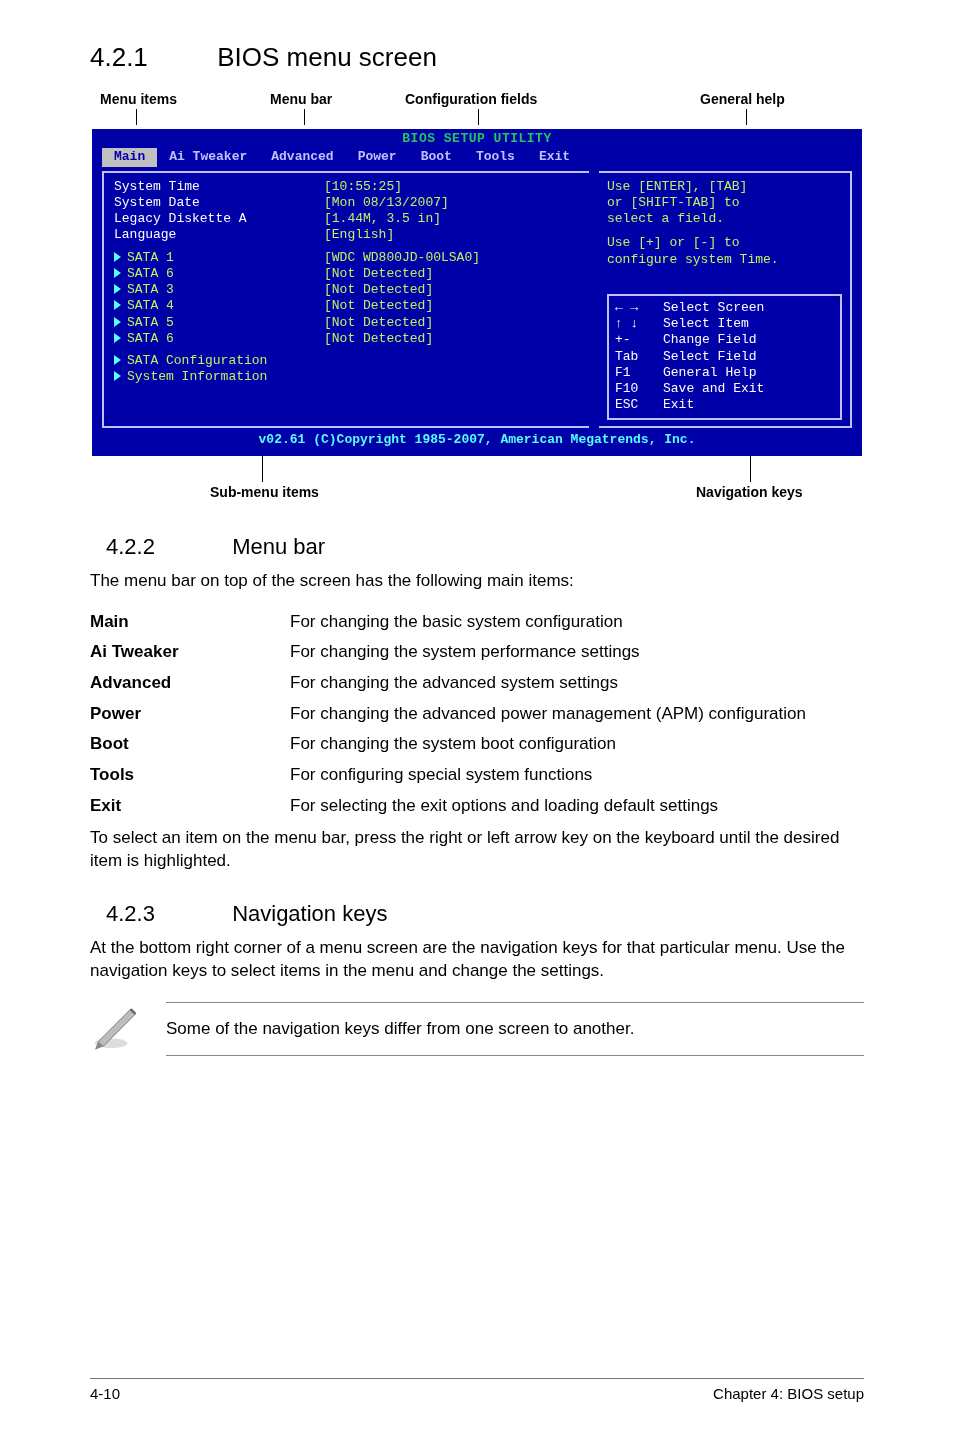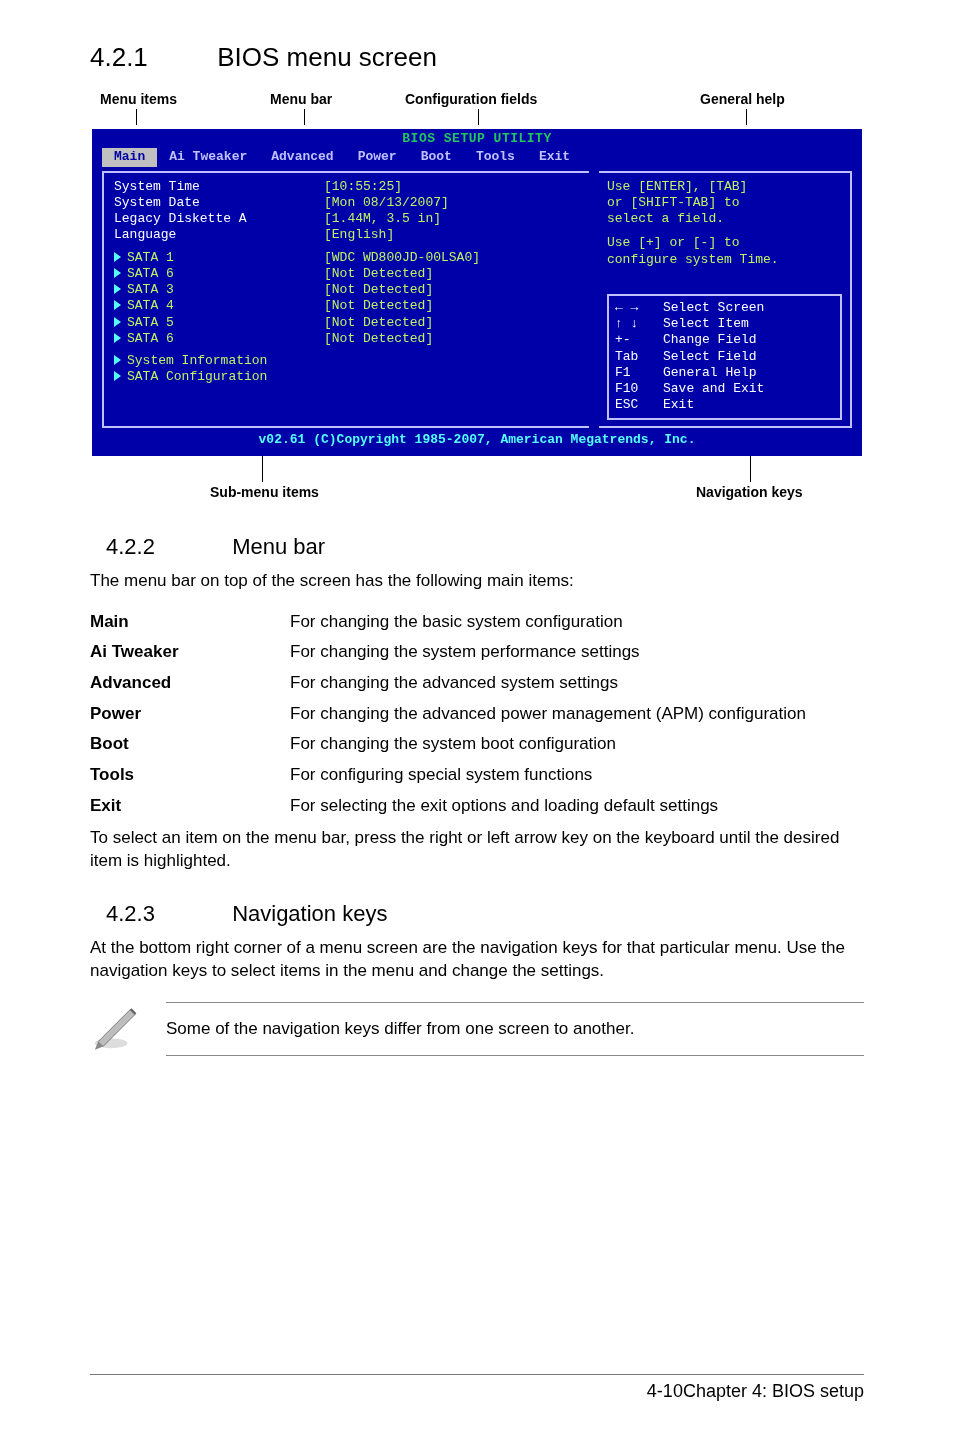"System Information" div.row { order: before "SATA Configuration" -> after "SATA Configuration" }
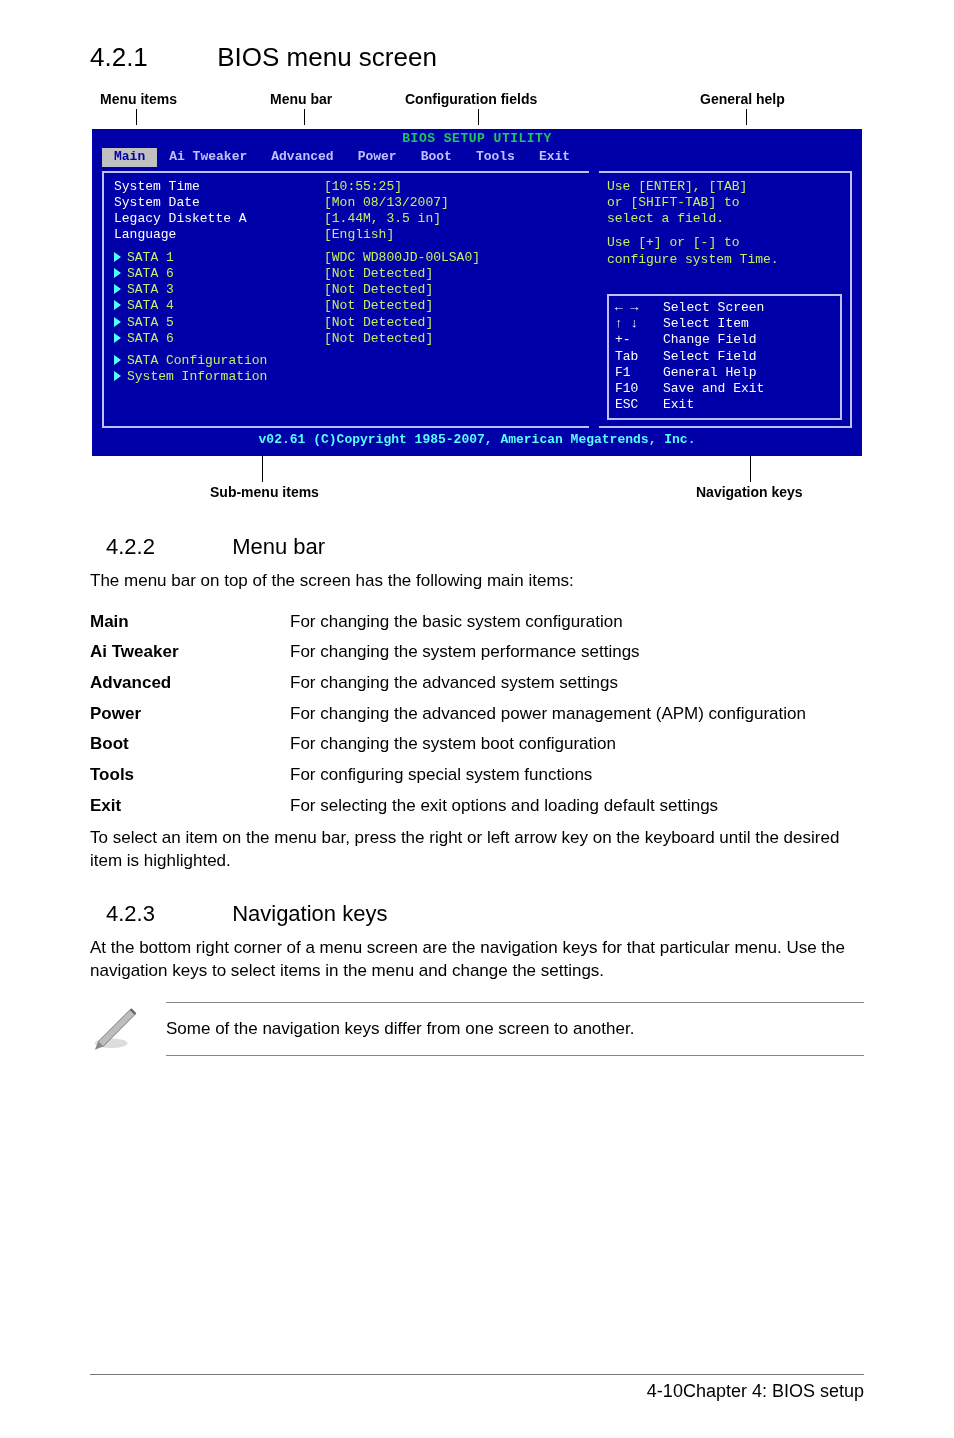"4-10" .page-footer { font-size: 18px -> 15px; justify-content: flex-end -> space-between }
